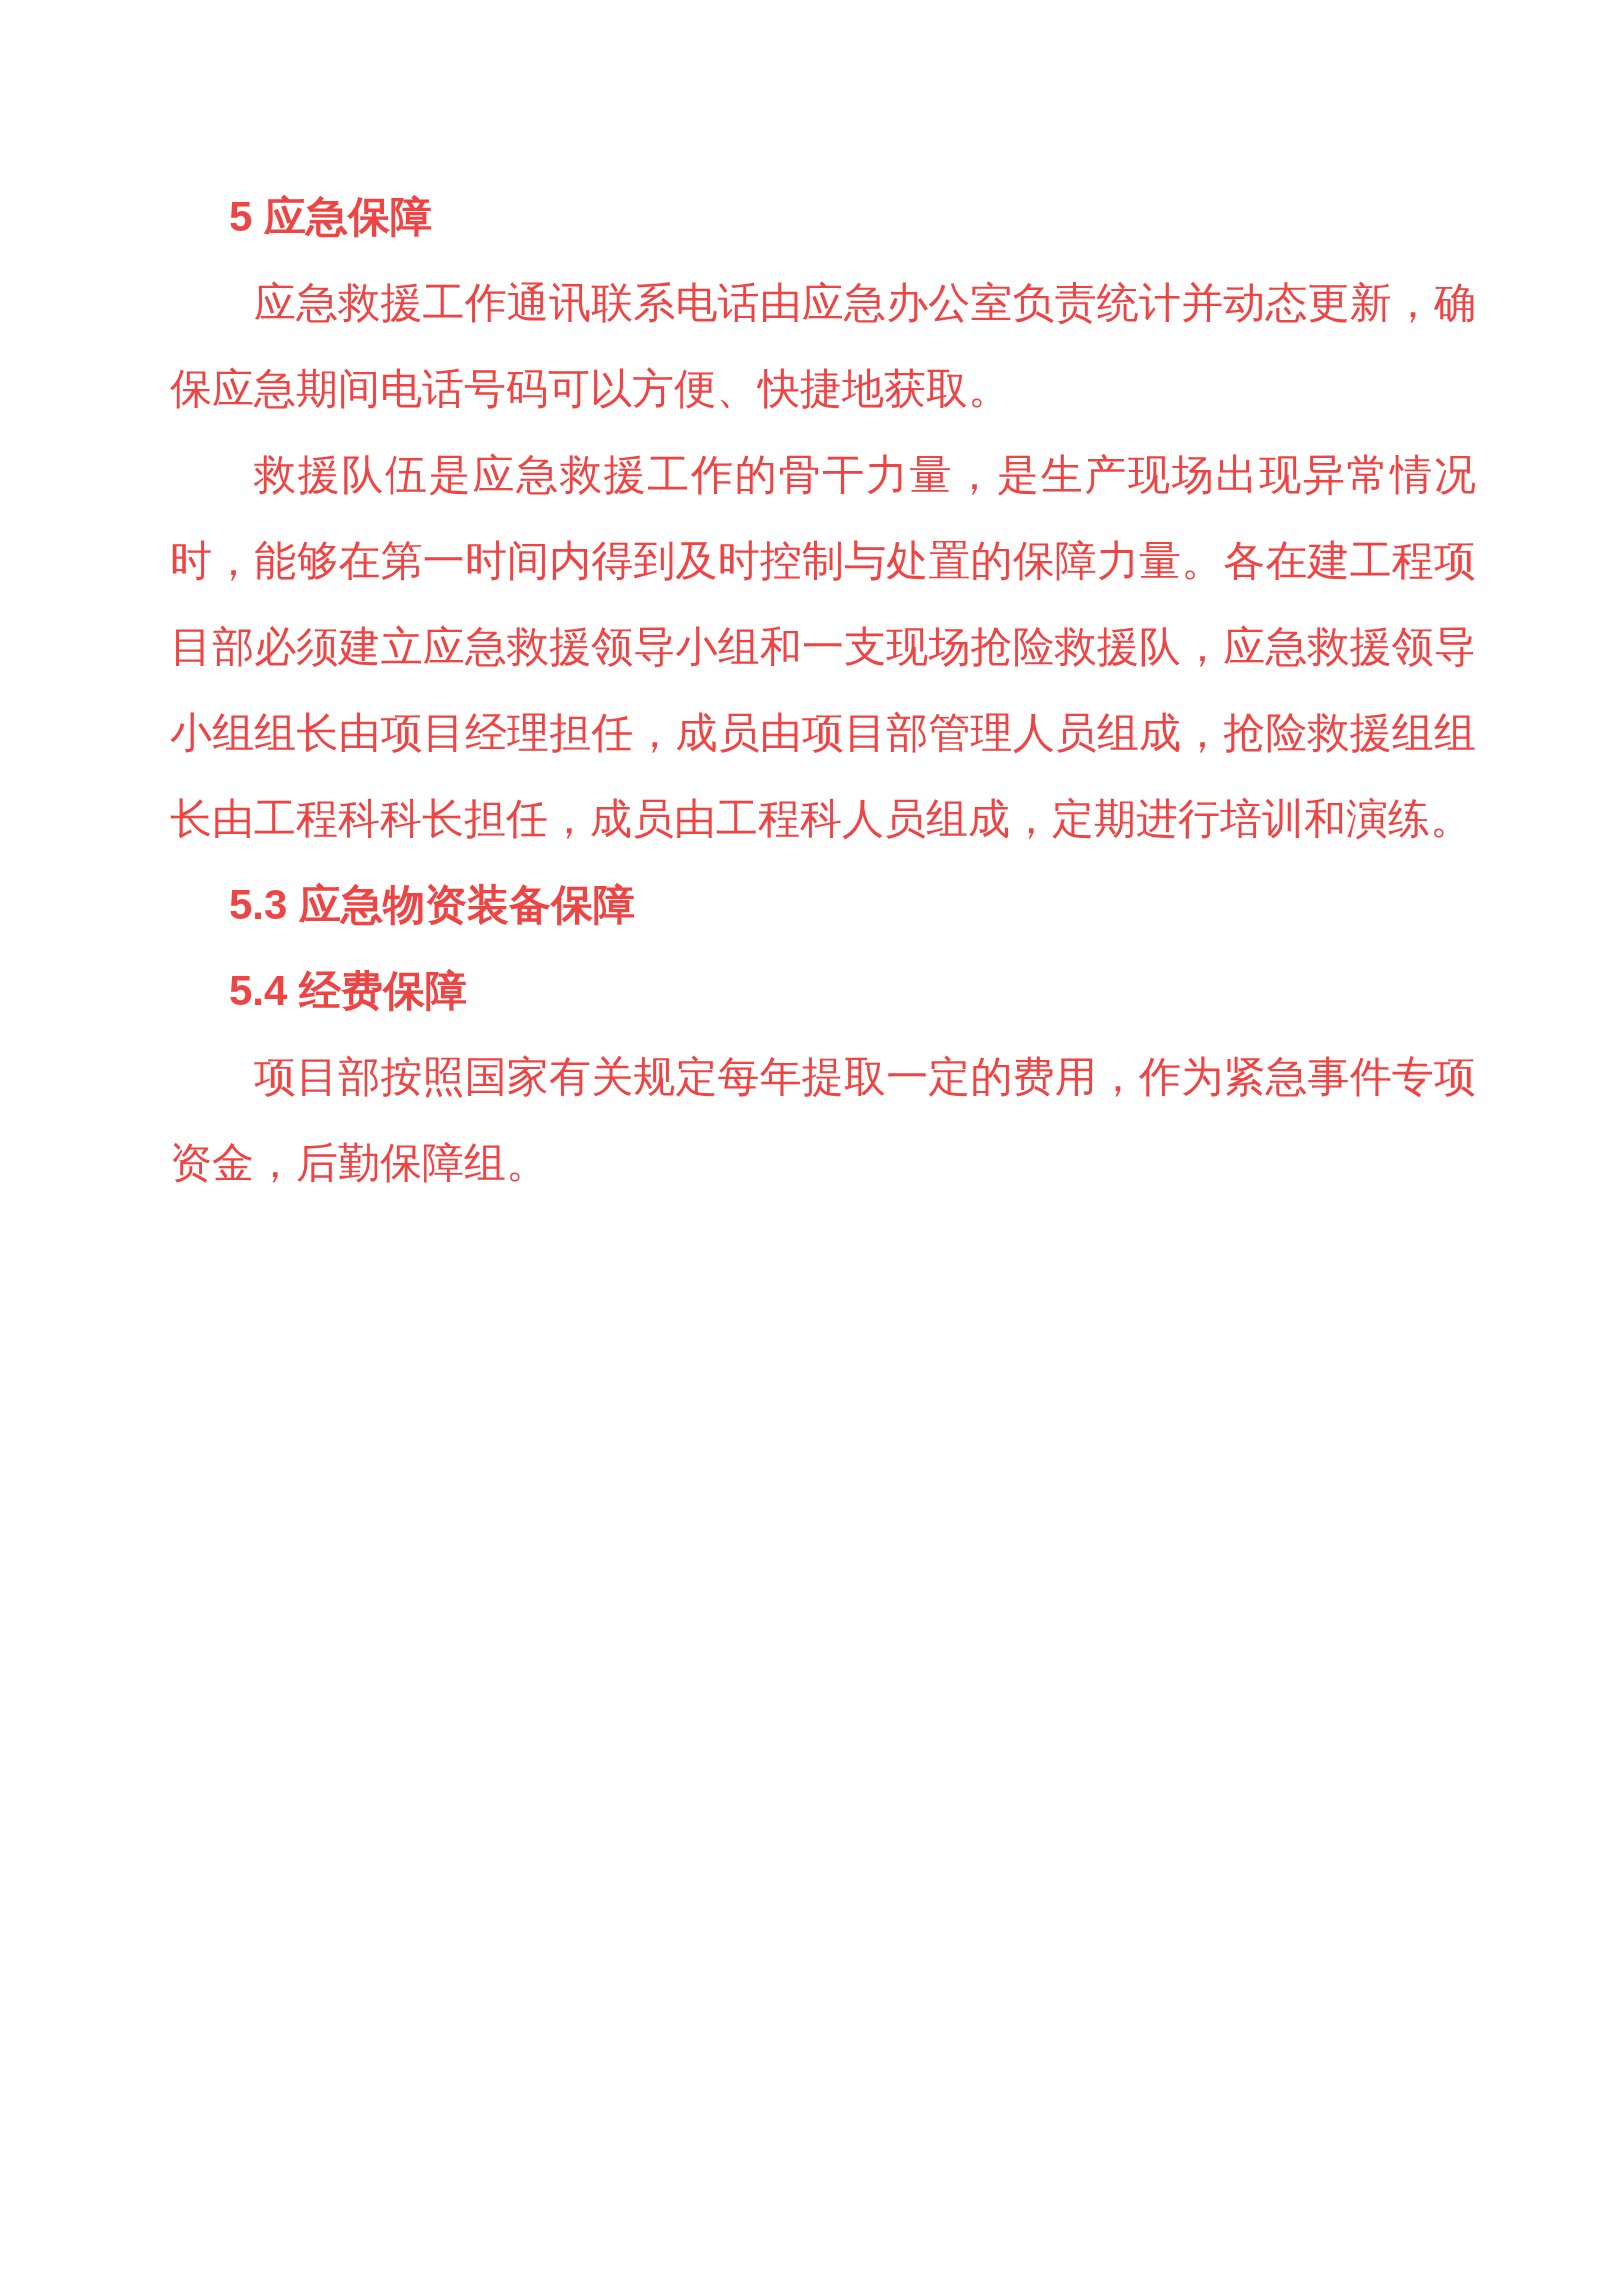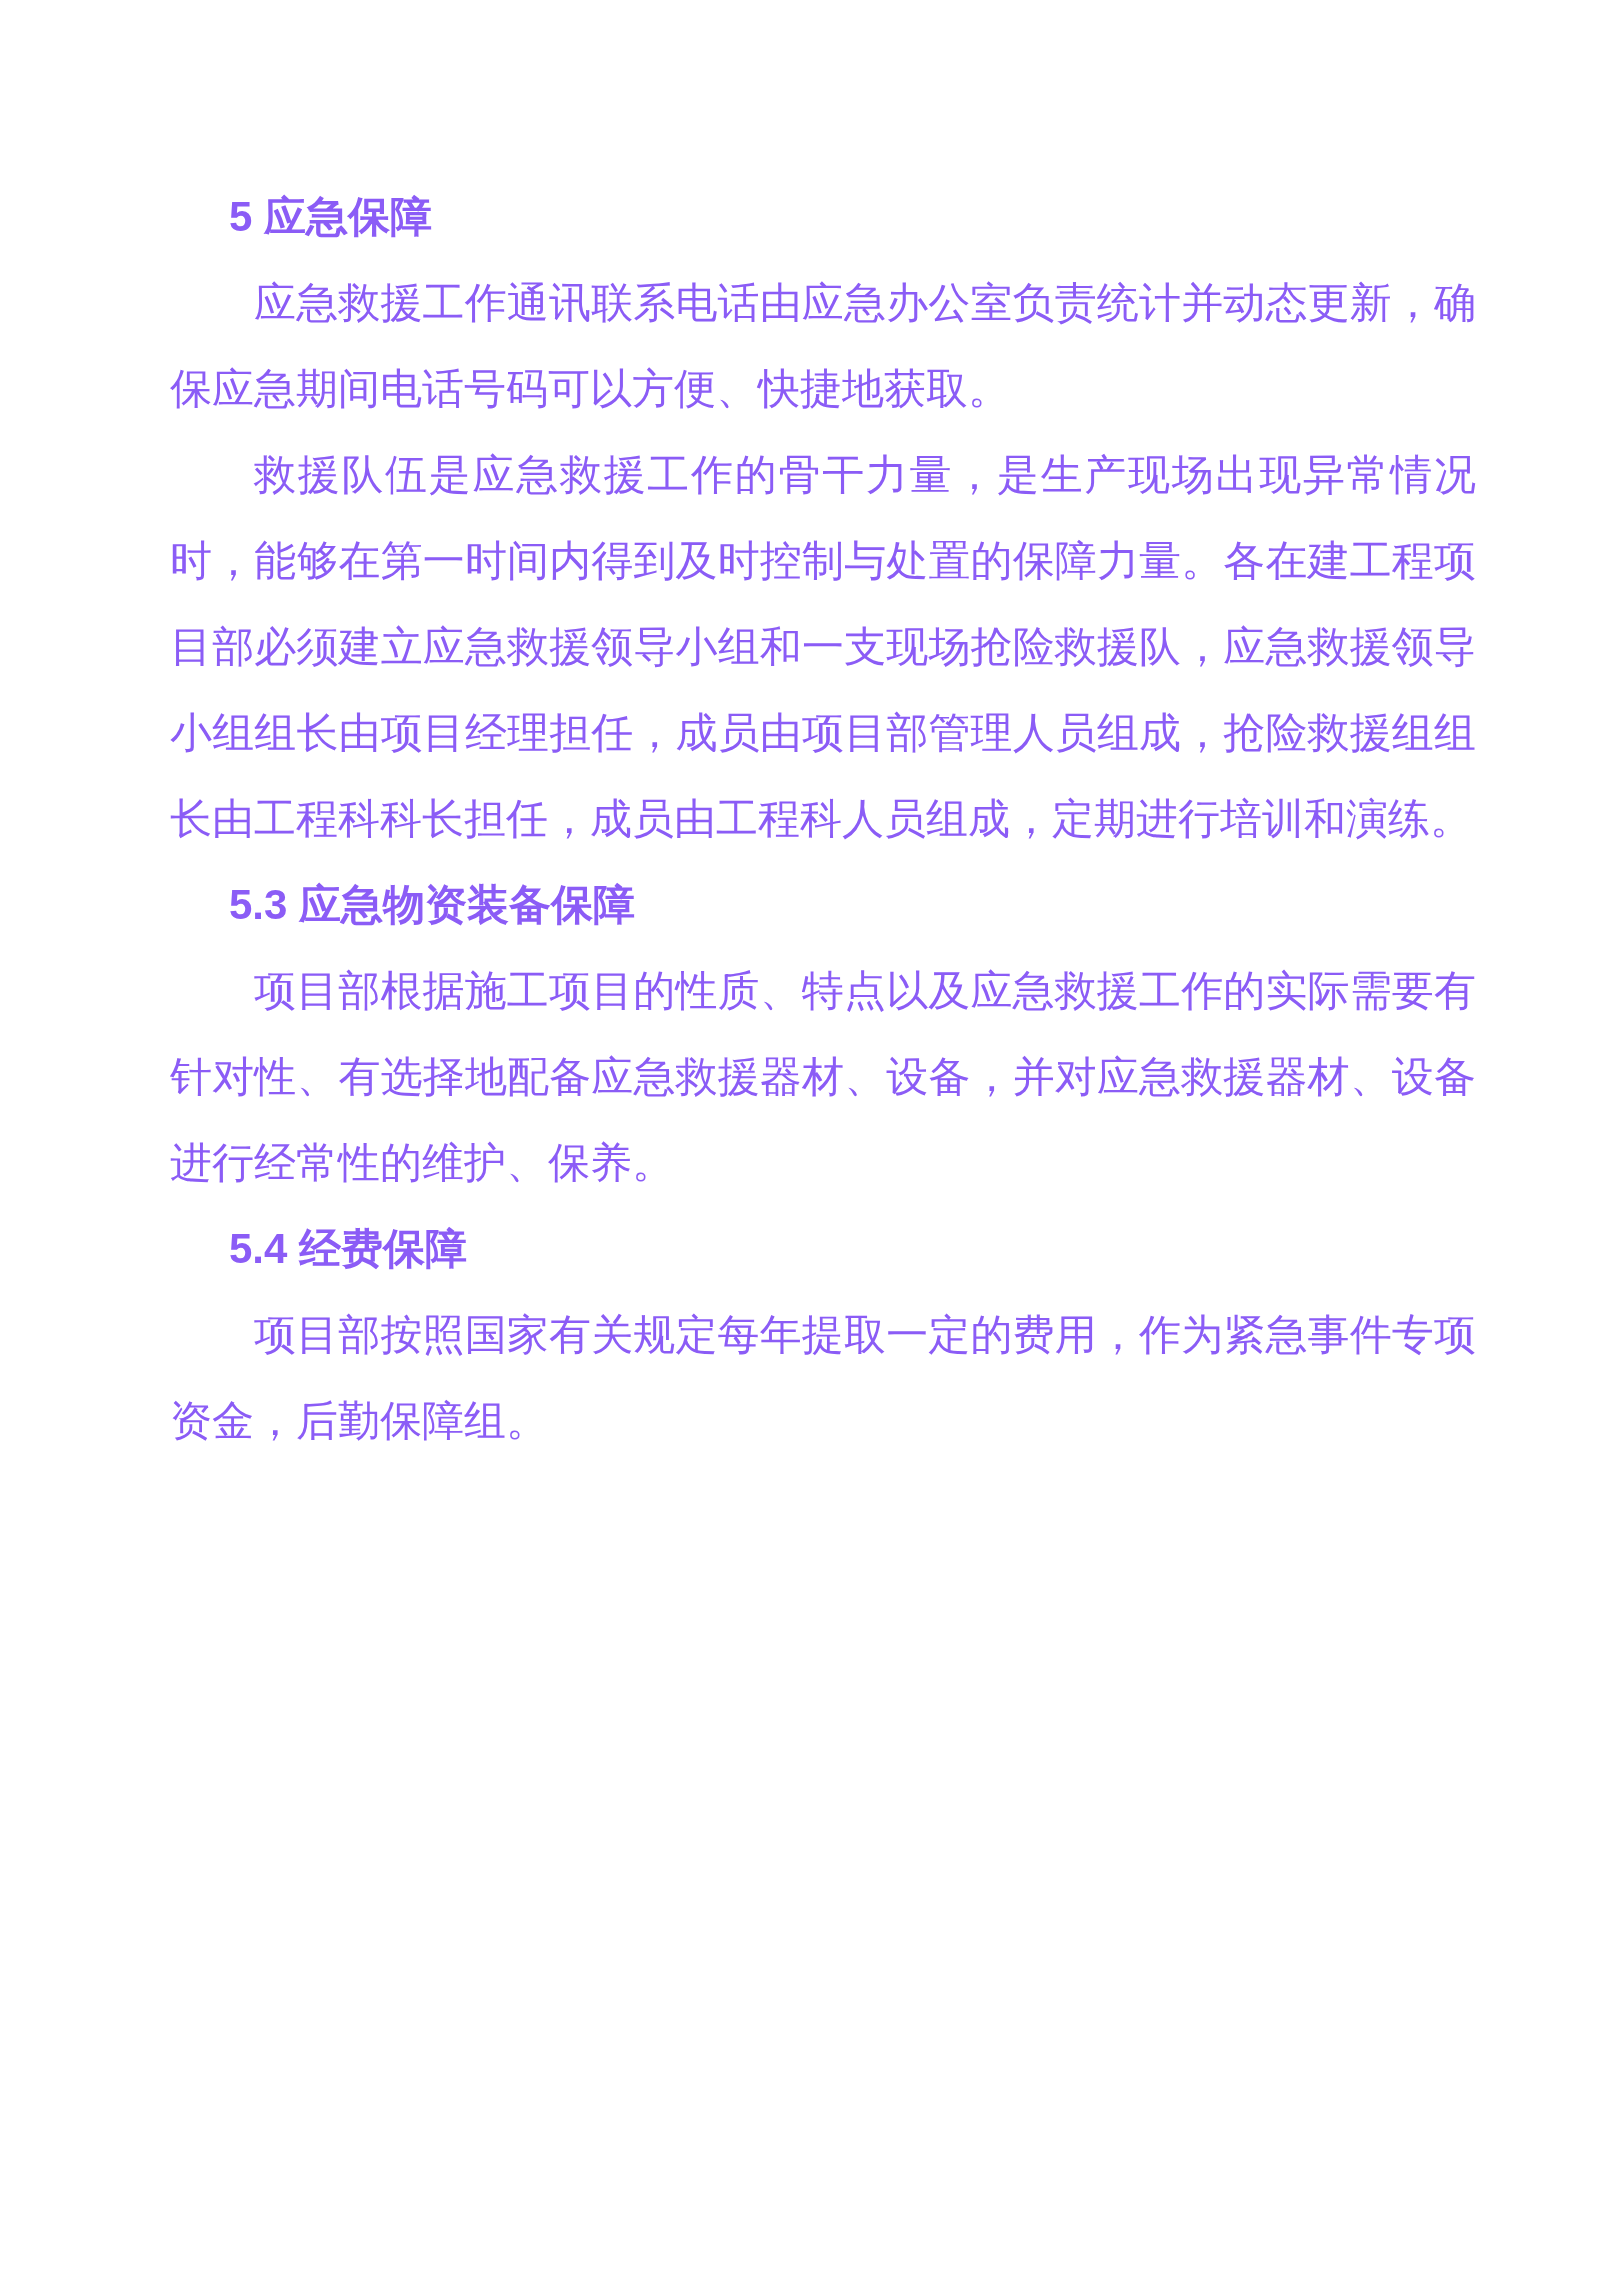"5 应急保障" .page { color: #8b5cf6 -> #ef4444 }
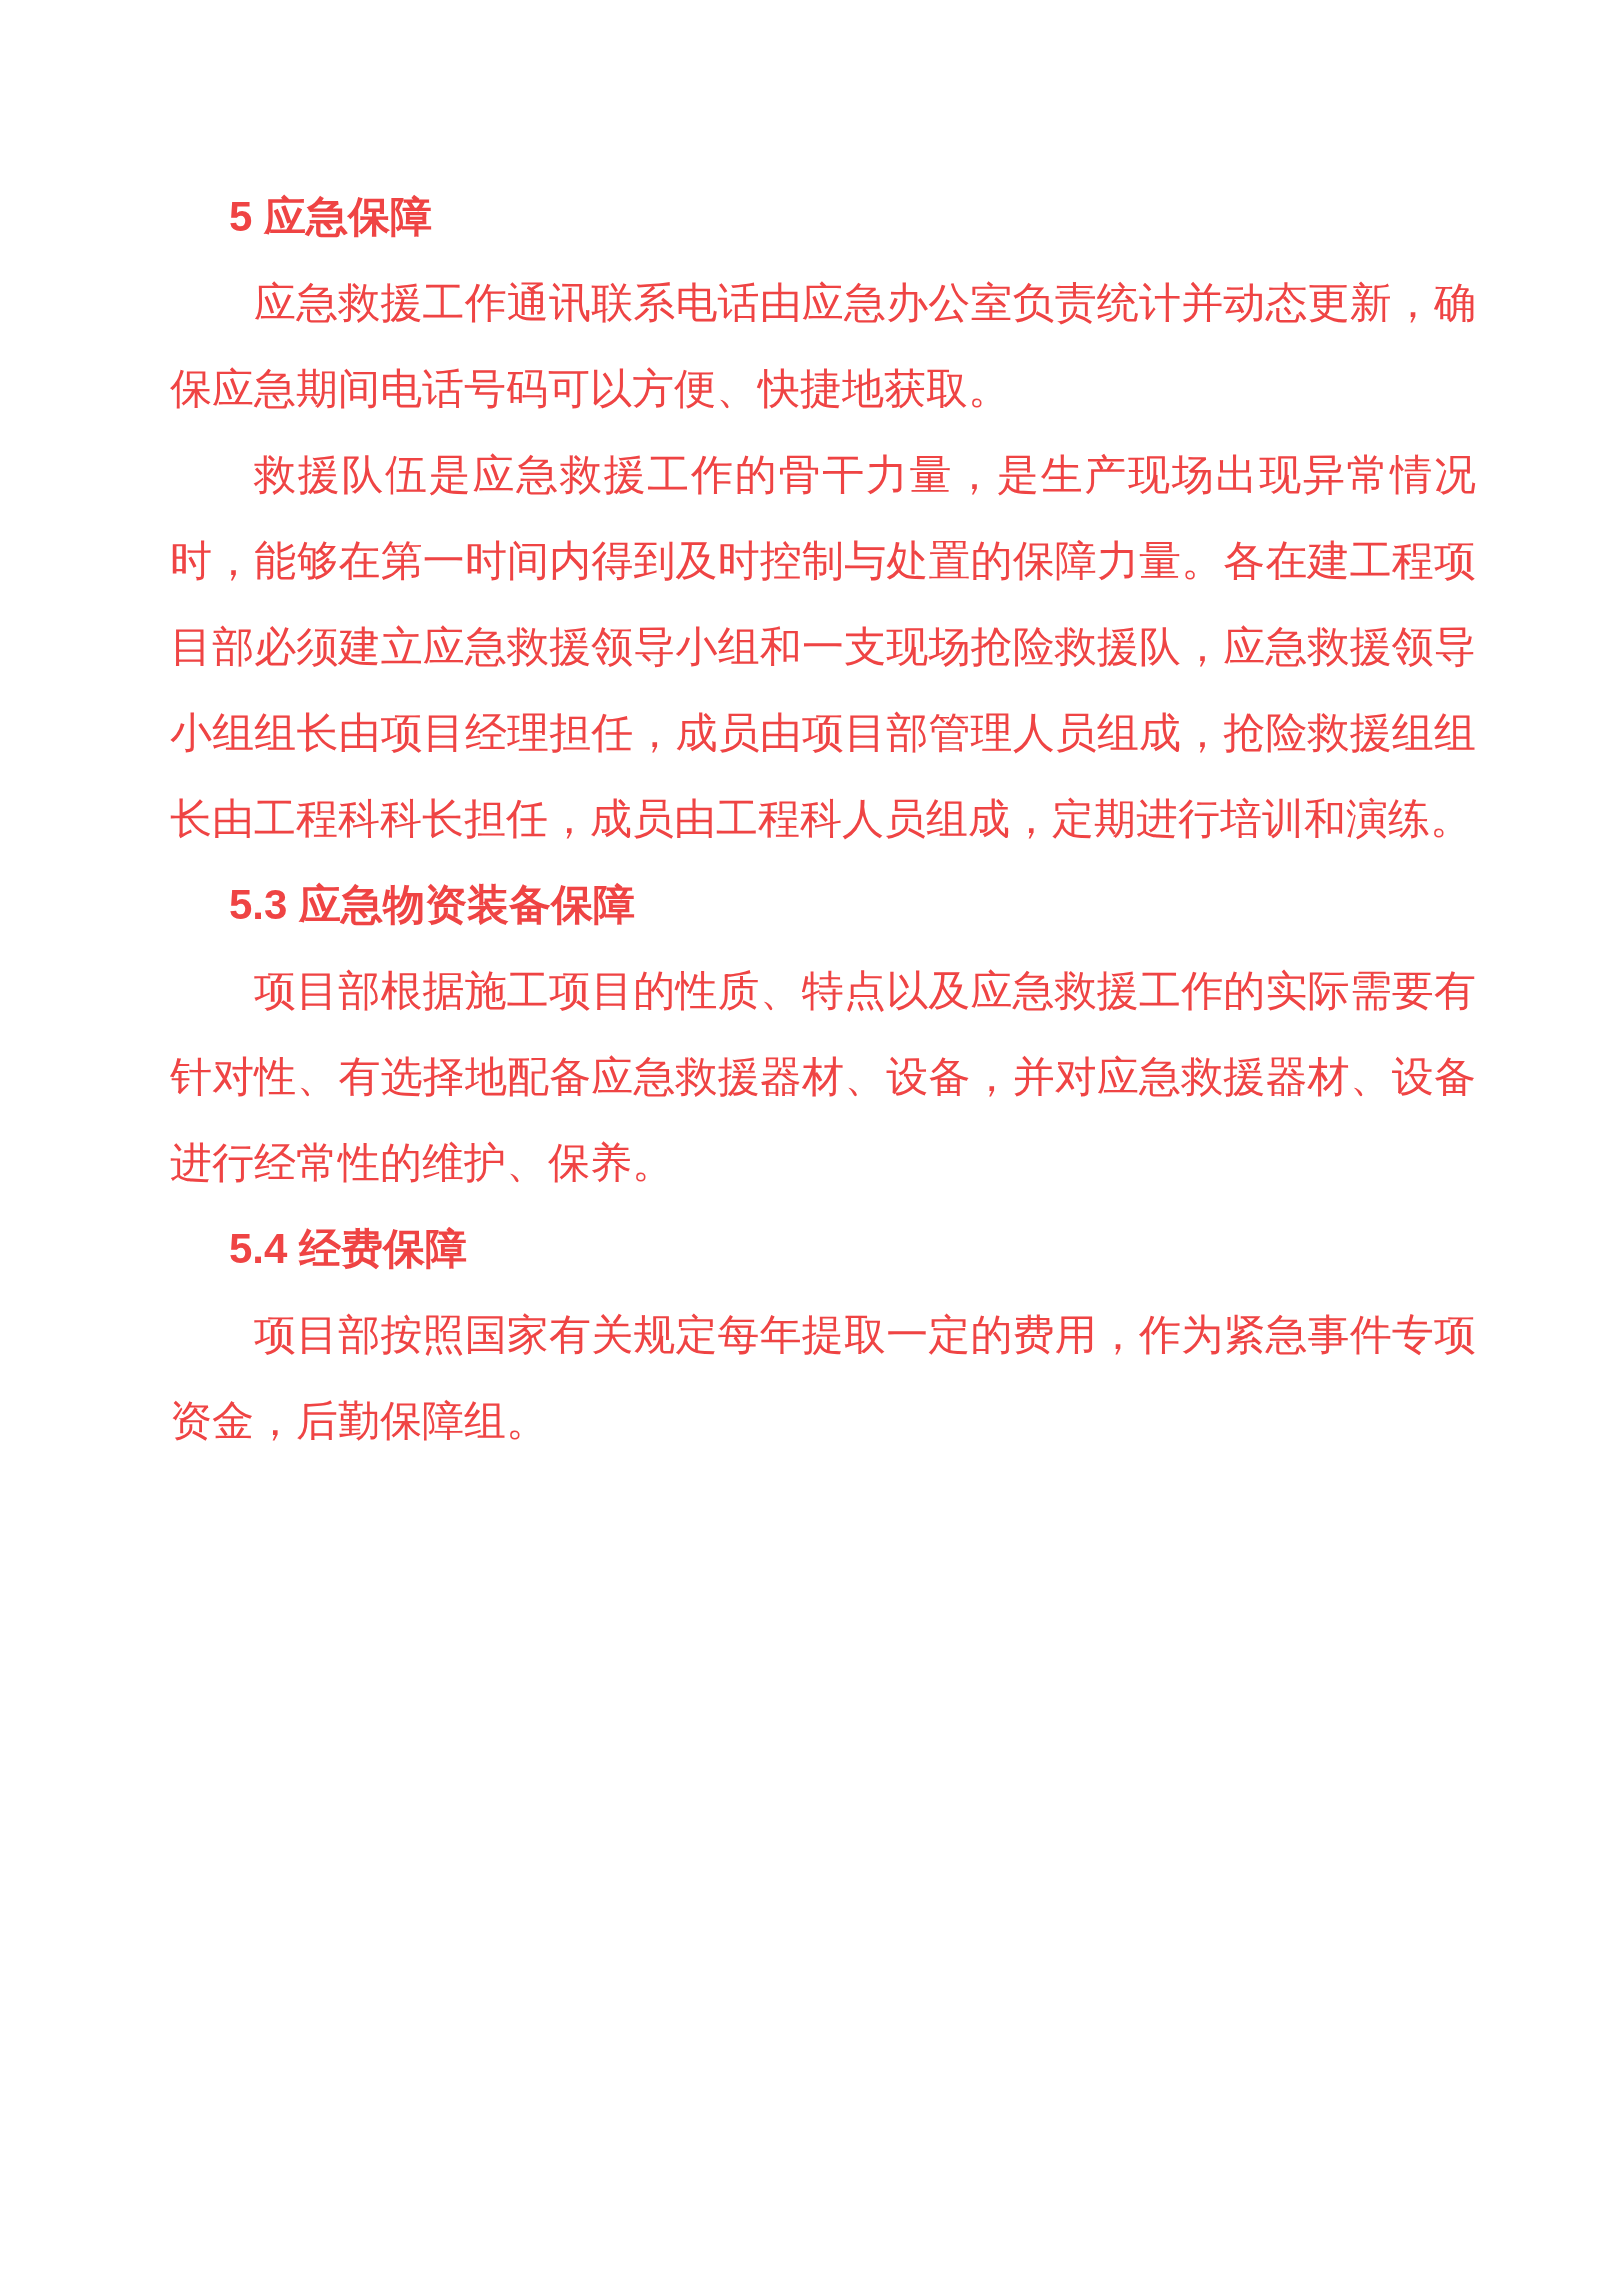"项目部根据施工项目的性质、特点以及应急救援工作的实际需要有针对性、有选择地配备应" p { html: <p>项目部根据施工项目的性质、特点以及应急救援工作的实际需要有针对性、有选择地配备应急救援器材、设备，并对应急救援器材、设备进行经常性的维护、保养。</p> -> none }
